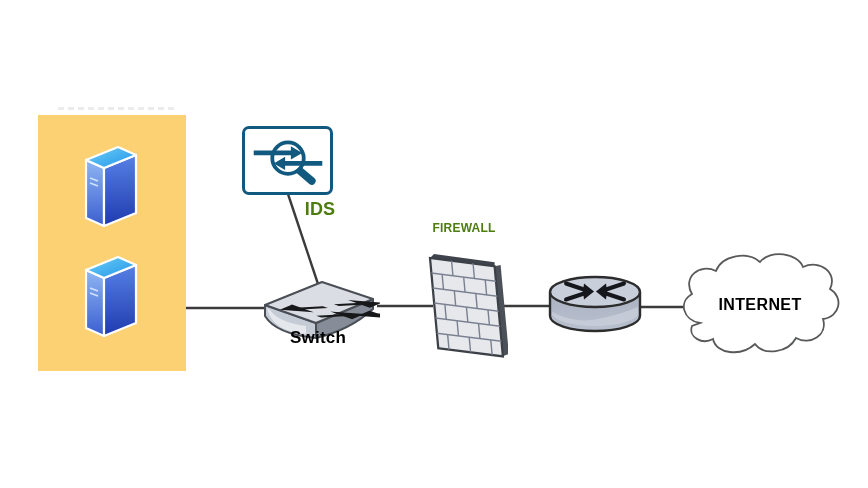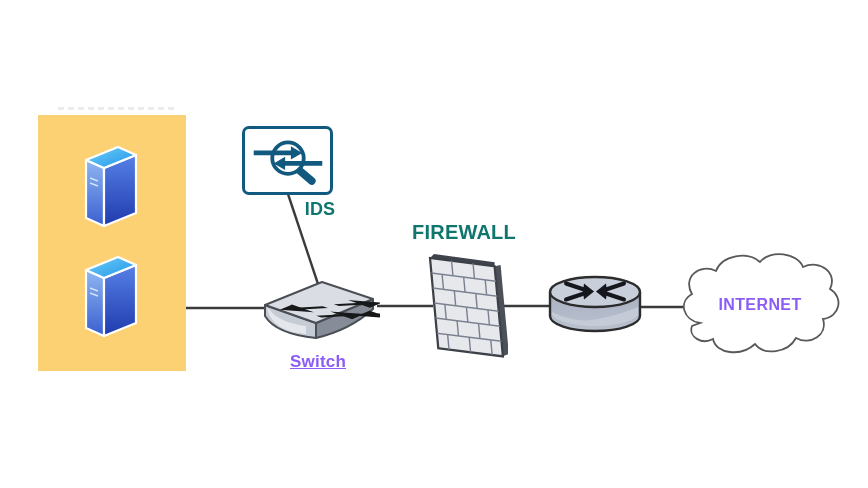"IDS" .alert-label { color: #0f766e -> #4d7c0f }
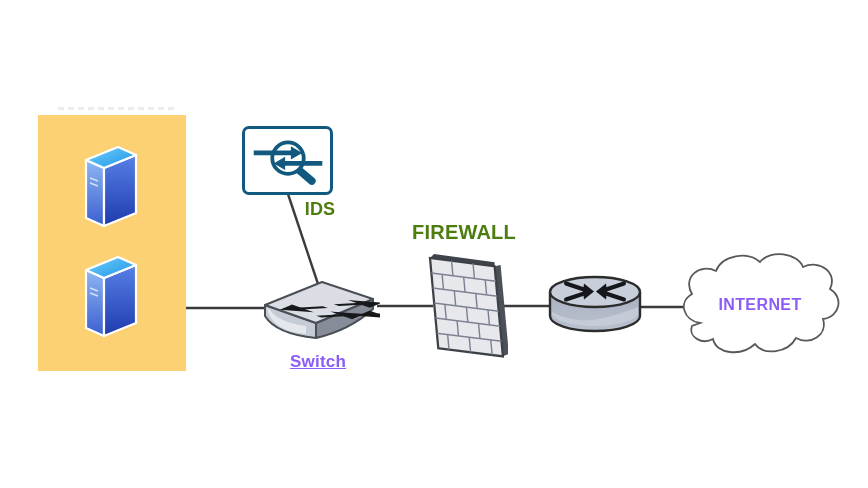"FIREWALL" #firewall-label { font-size: 20px -> 12px }
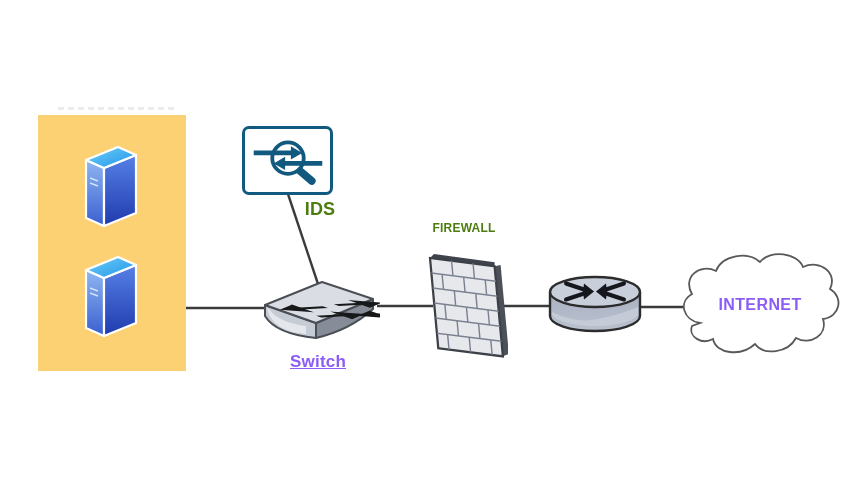"INTERNET" .node-label { color: #8b5cf6 -> #000000 }
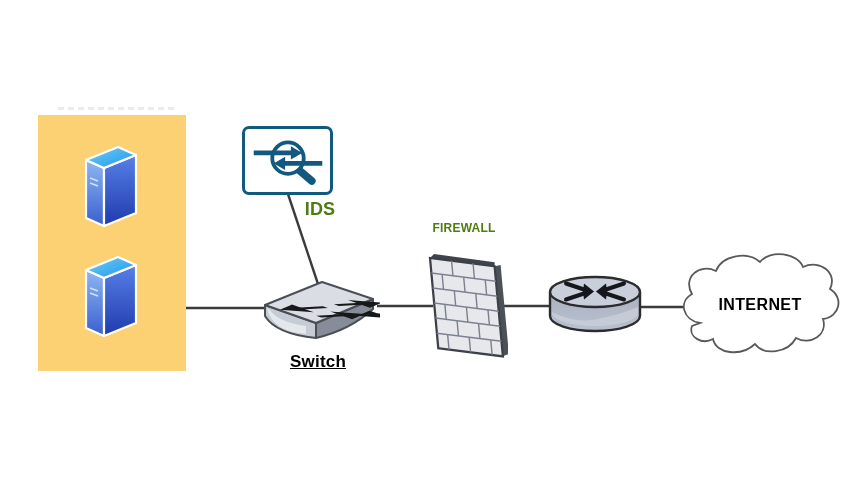"Switch" #switch-label { text-decoration: underline -> none; top: 352px -> 328px }
